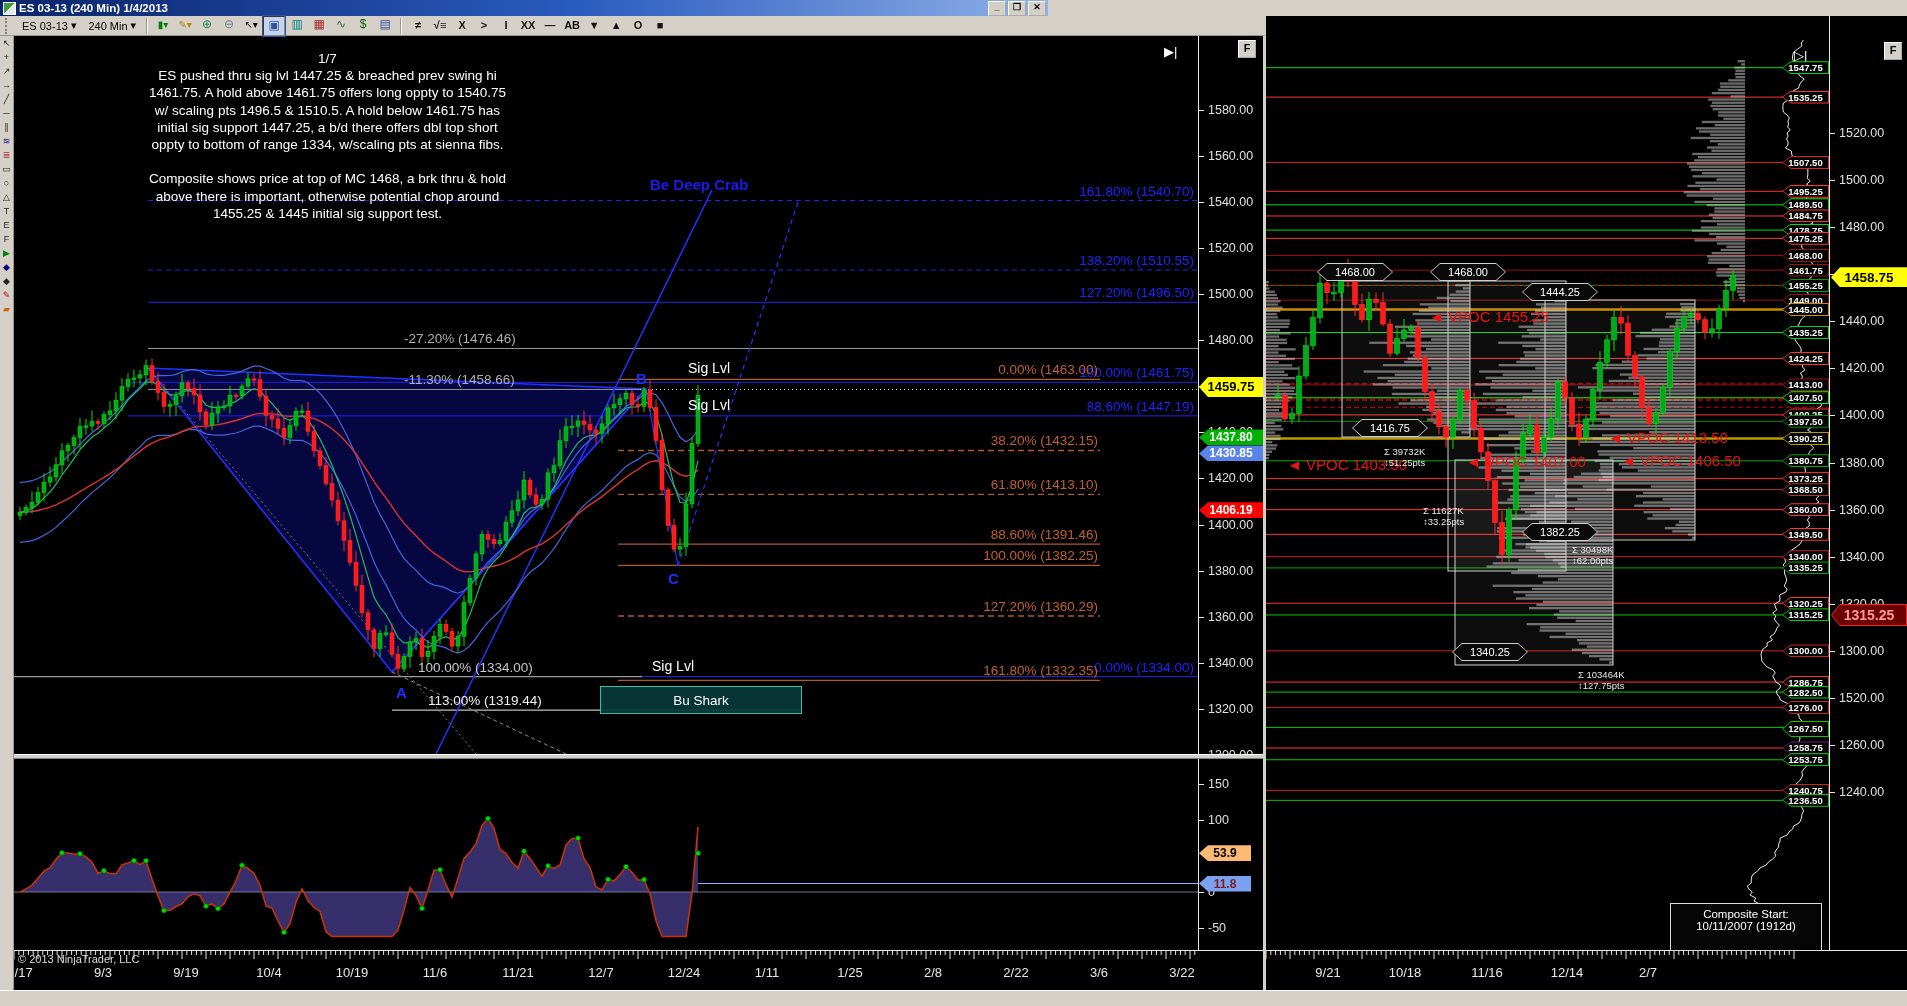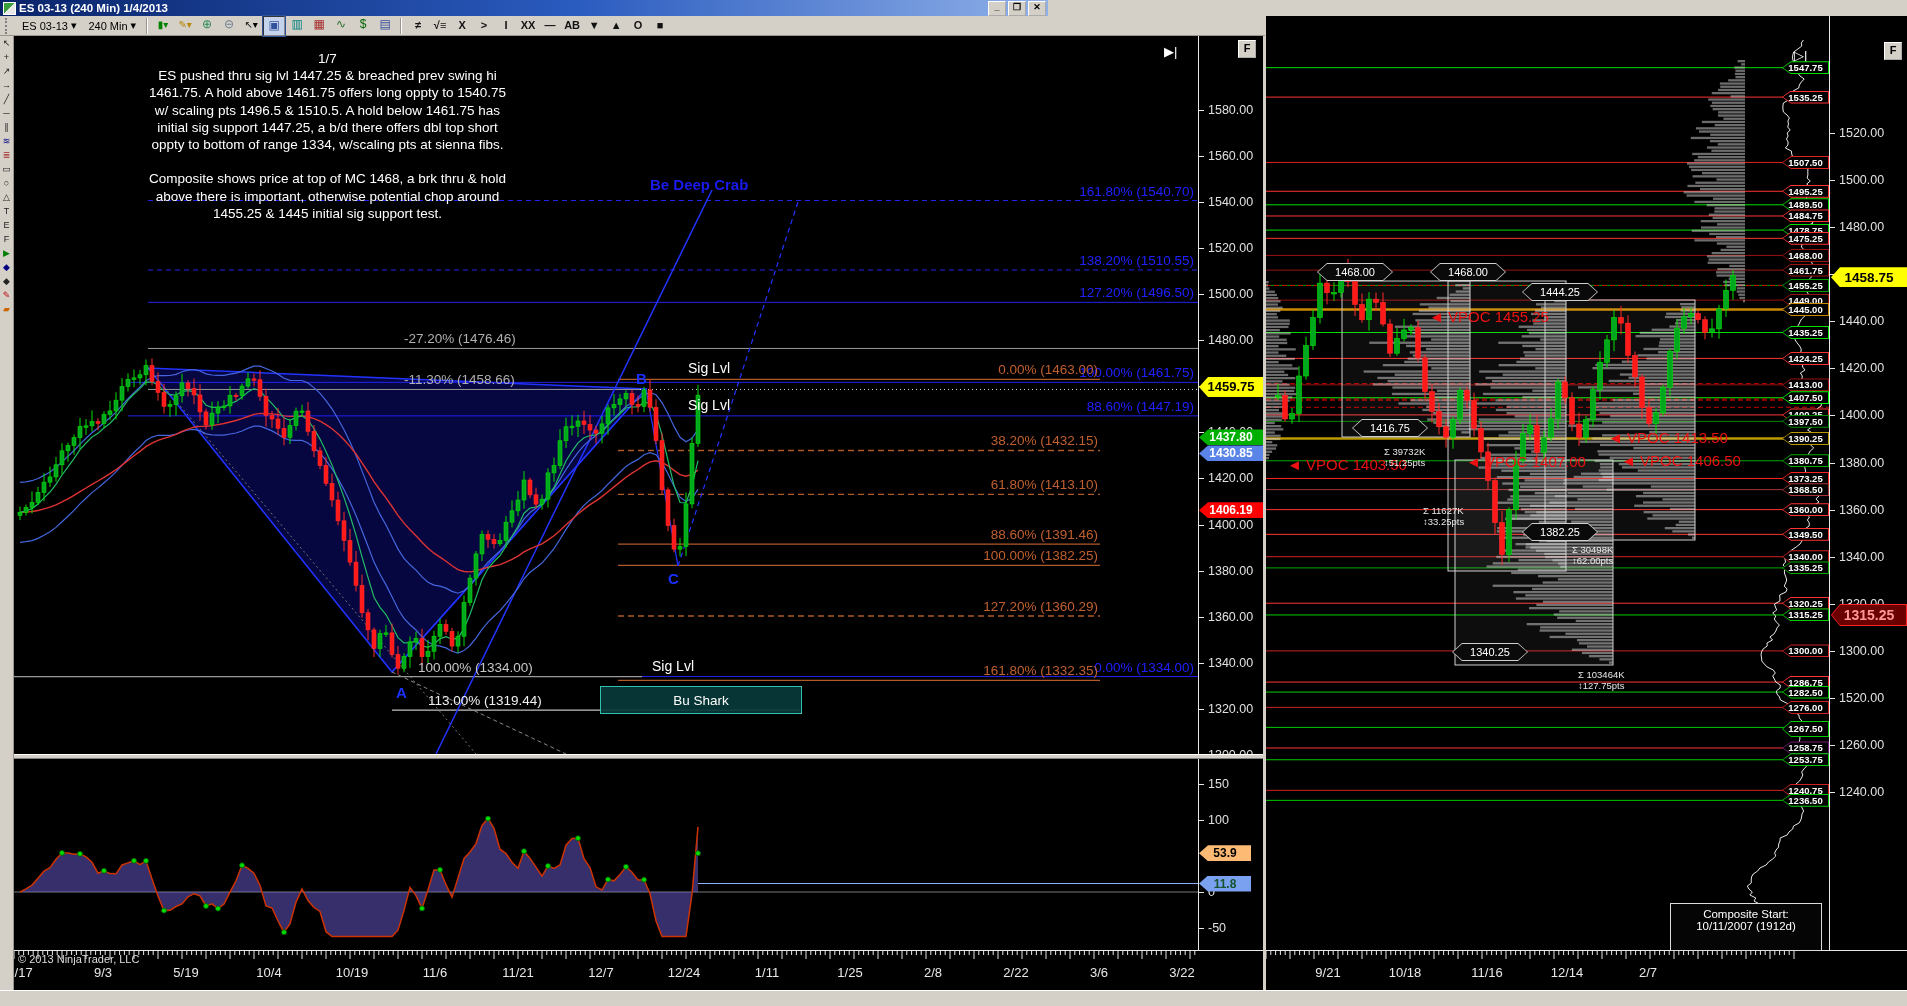"11.8" div.tag { color: #14532d -> #7f1d1d }
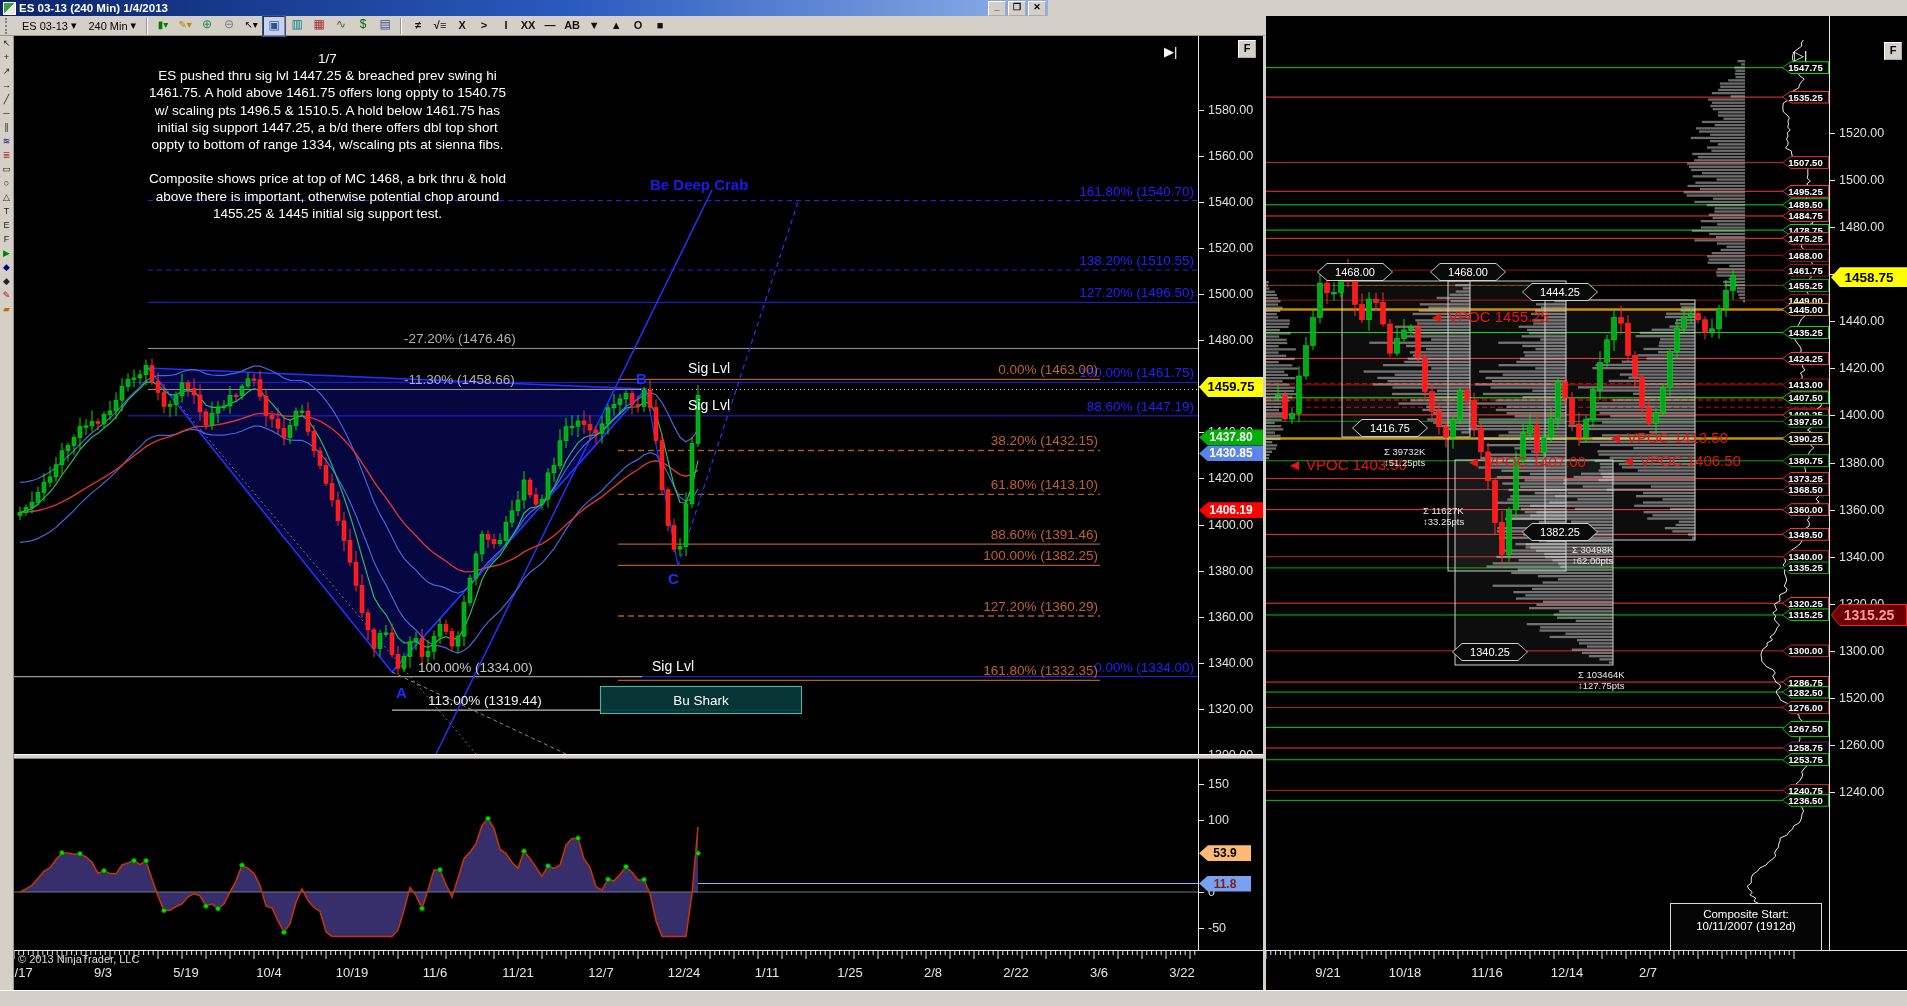"5/19" div.datelab { text: 5/19 -> 9/19 }
